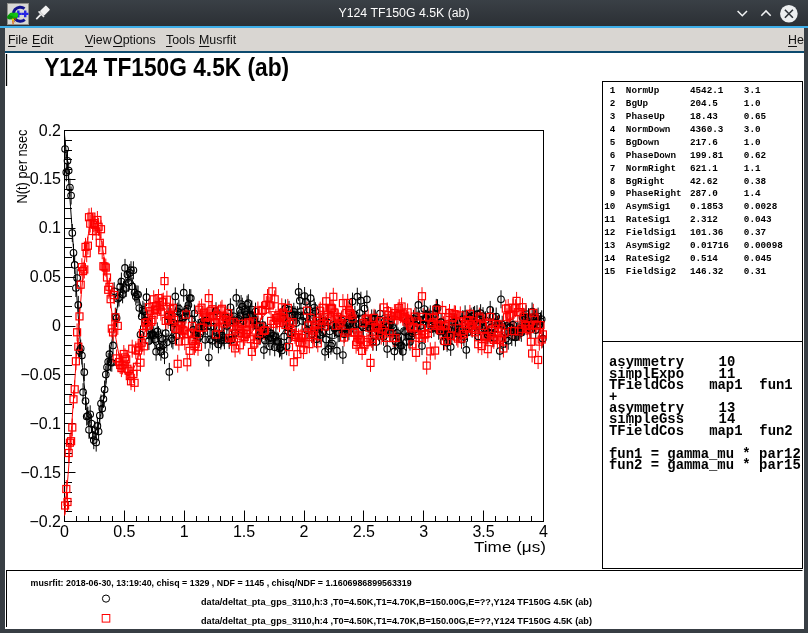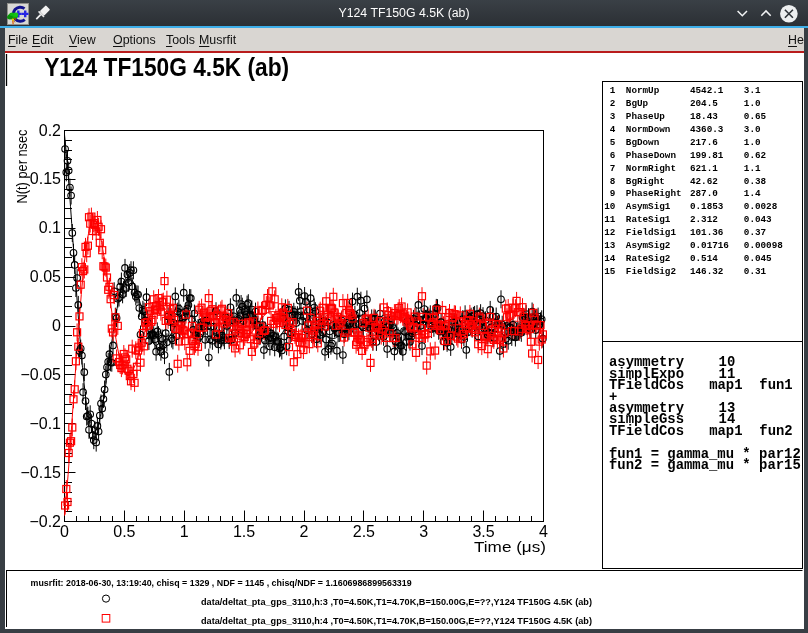"File" #menu { border-bottom: 2px solid #b91c1c -> 2px solid #0c4a6e }
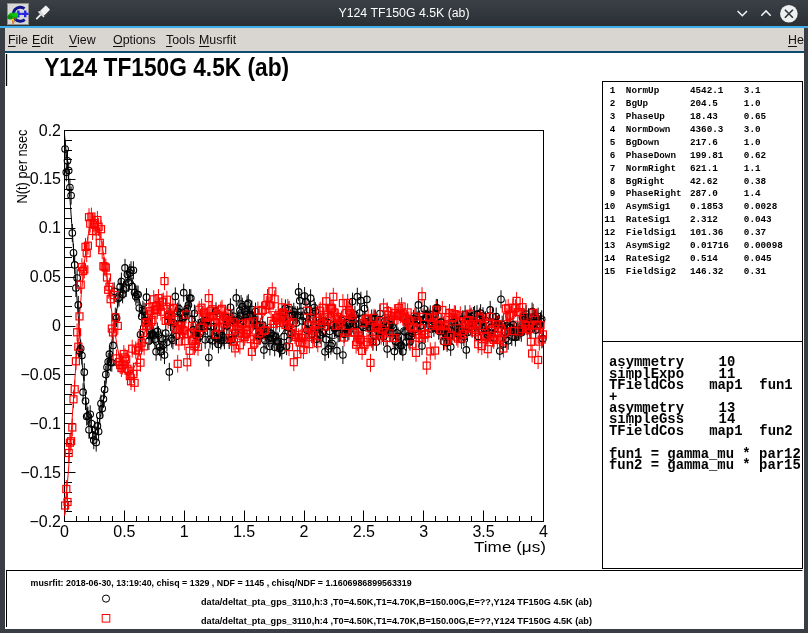"View" span { left: 69px -> 85px }
